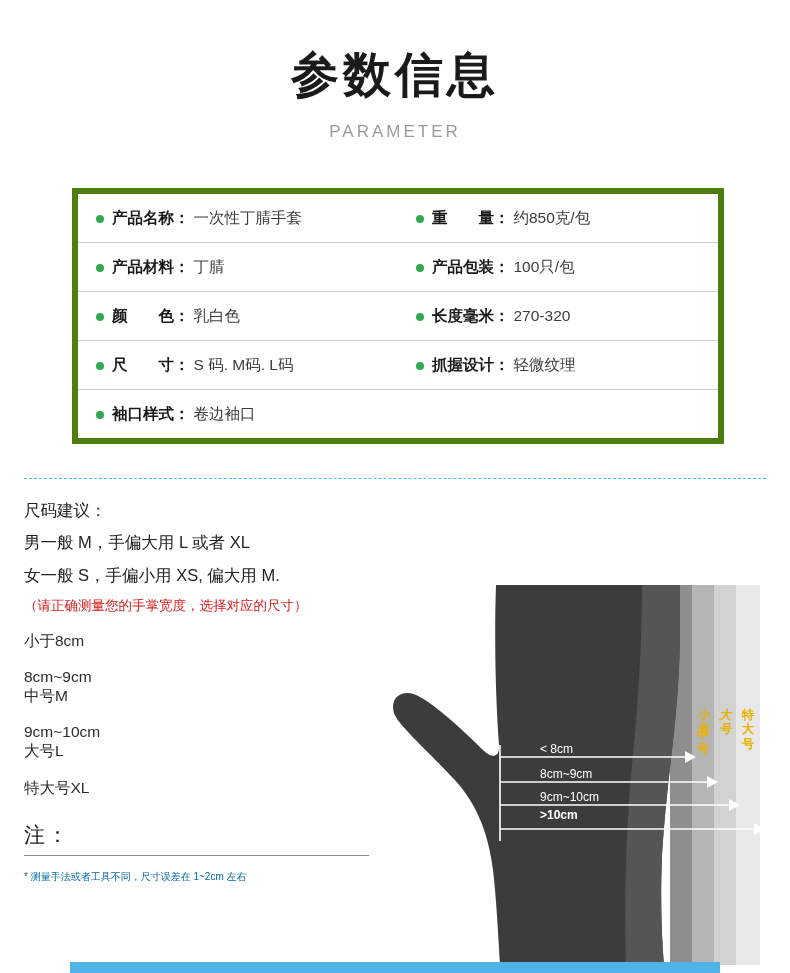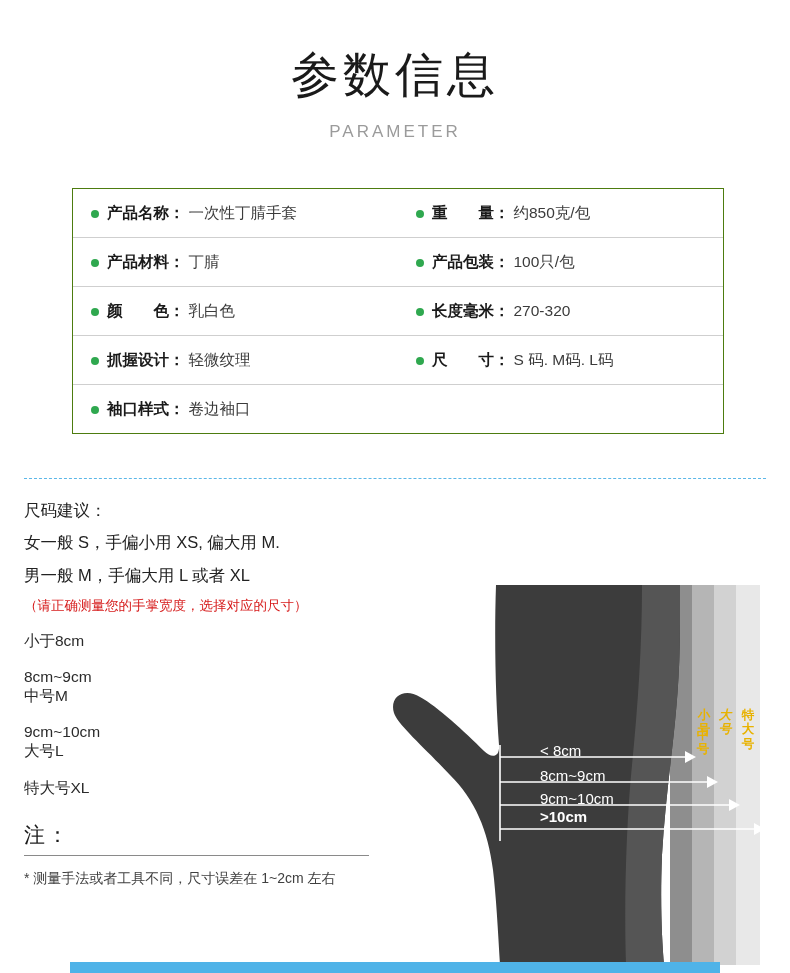"参数信息" .title { font-weight: normal -> bold }
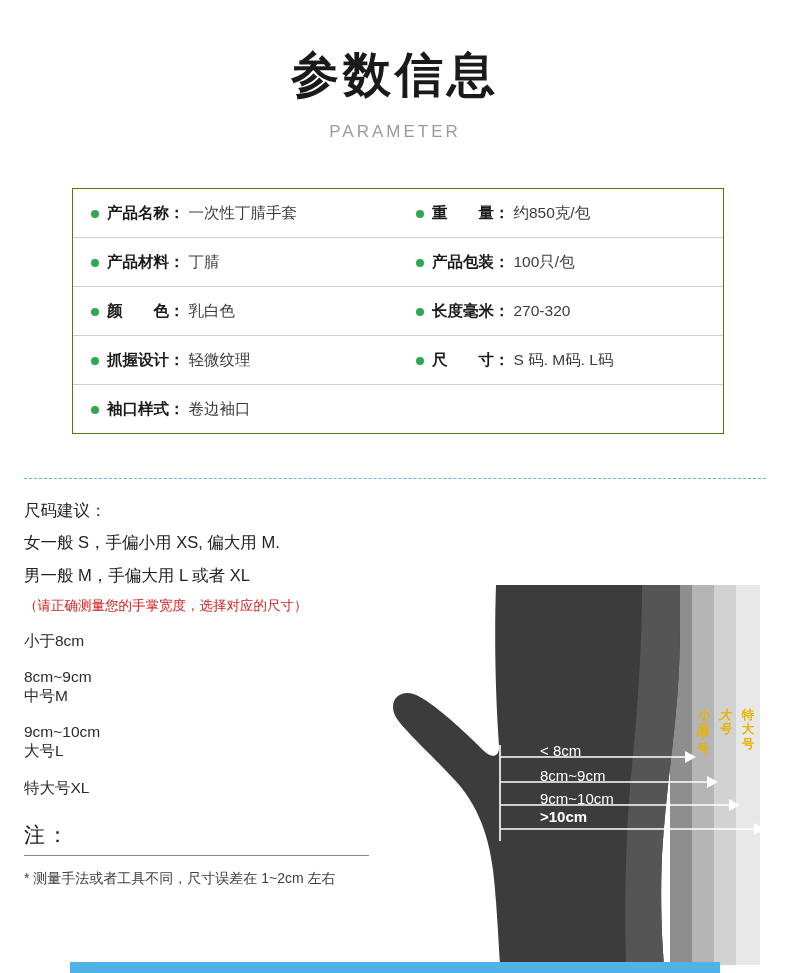"产品名称：" .param-table { border: 1px solid #4d7c0f -> 6px solid #4d7c0f }
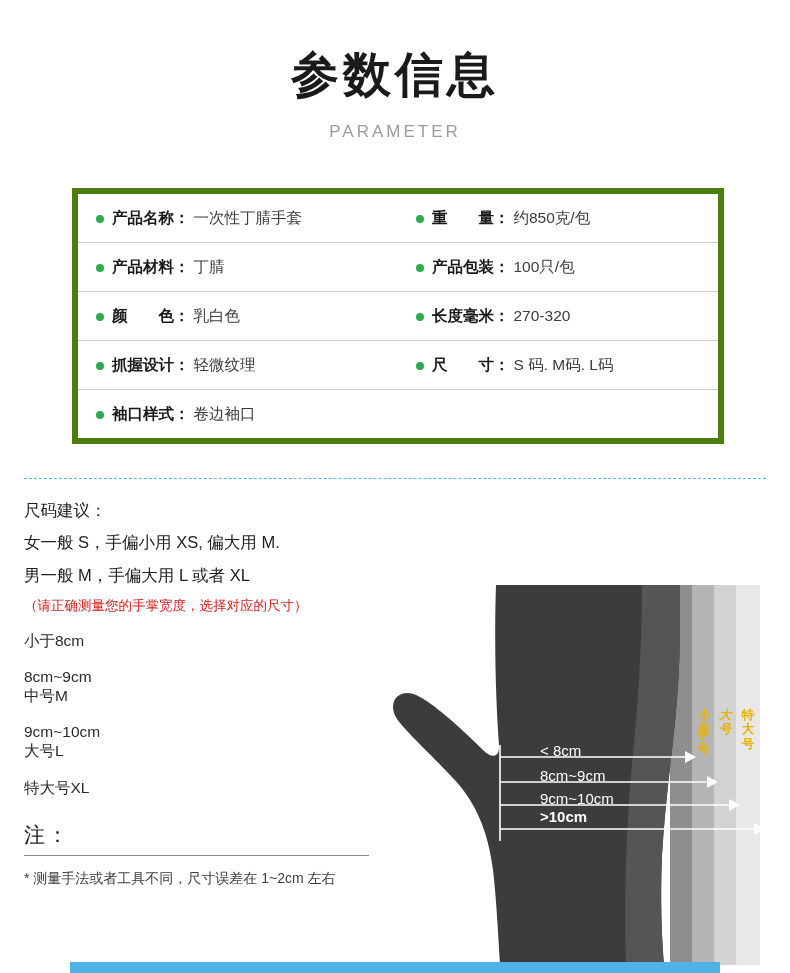"抓握设计：" div.param-cell { order: before "尺 寸：" -> after "尺 寸：" }
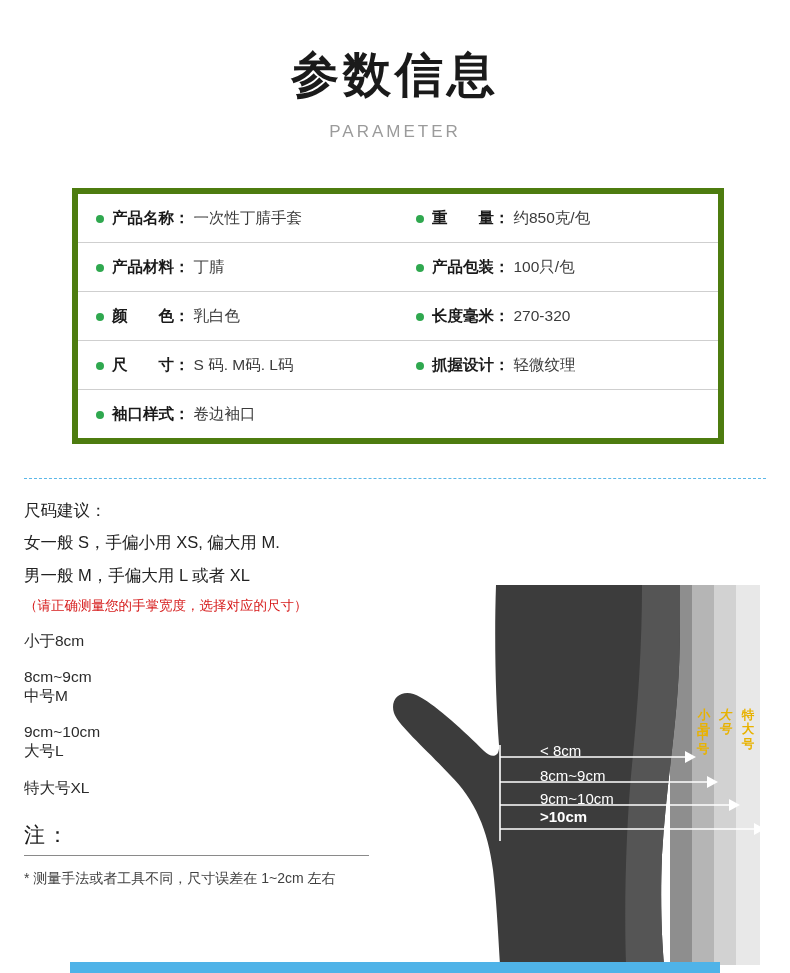"女一般 S，手偏小用 XS, 偏大用 M." div.advice-line { order: before "男一般 M，手偏大用 L 或者 XL" -> after "男一般 M，手偏大用 L 或者 XL" }
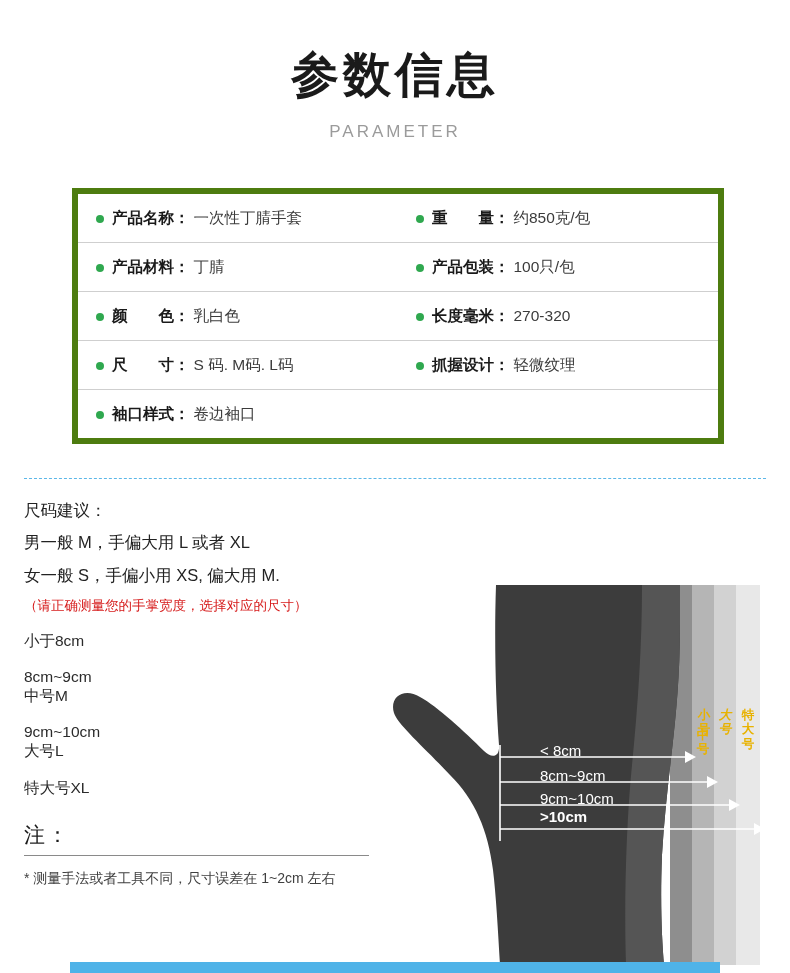"< 8cm" .meas-label { font-size: 15px -> 12px }
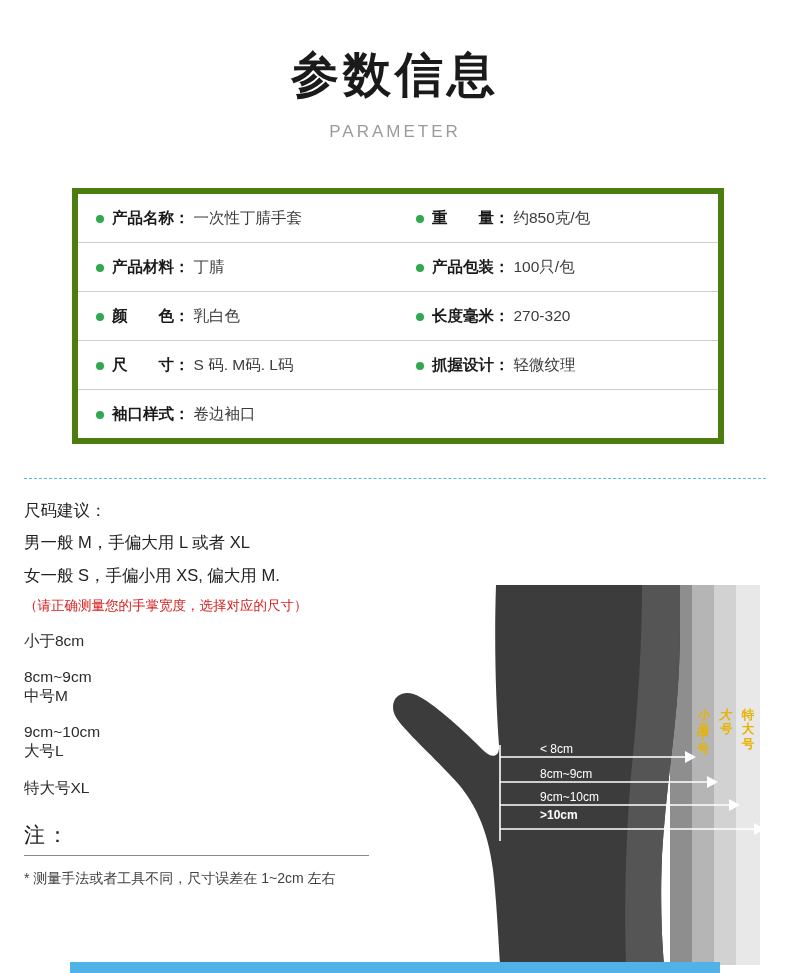"* 测量手法或者工具不同，尺寸误差在 1~2cm 左右" .zhu-line-small { color: #404040 -> #0369a1; font-size: 14px -> 10px }
